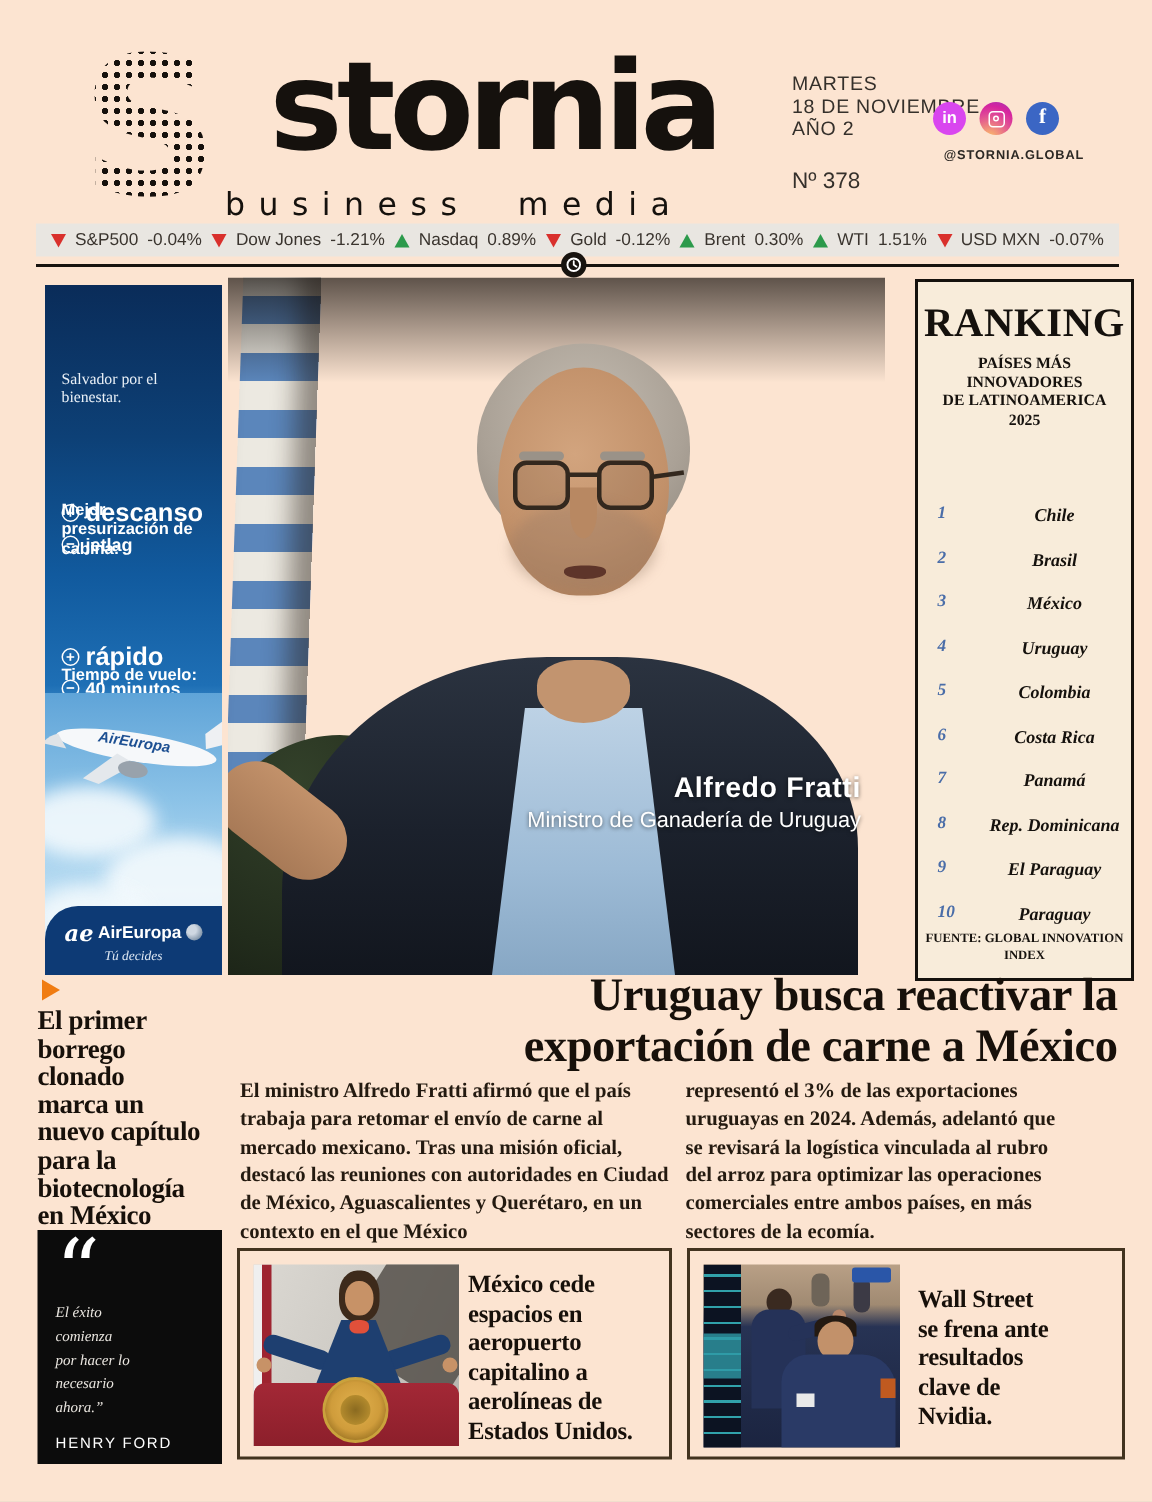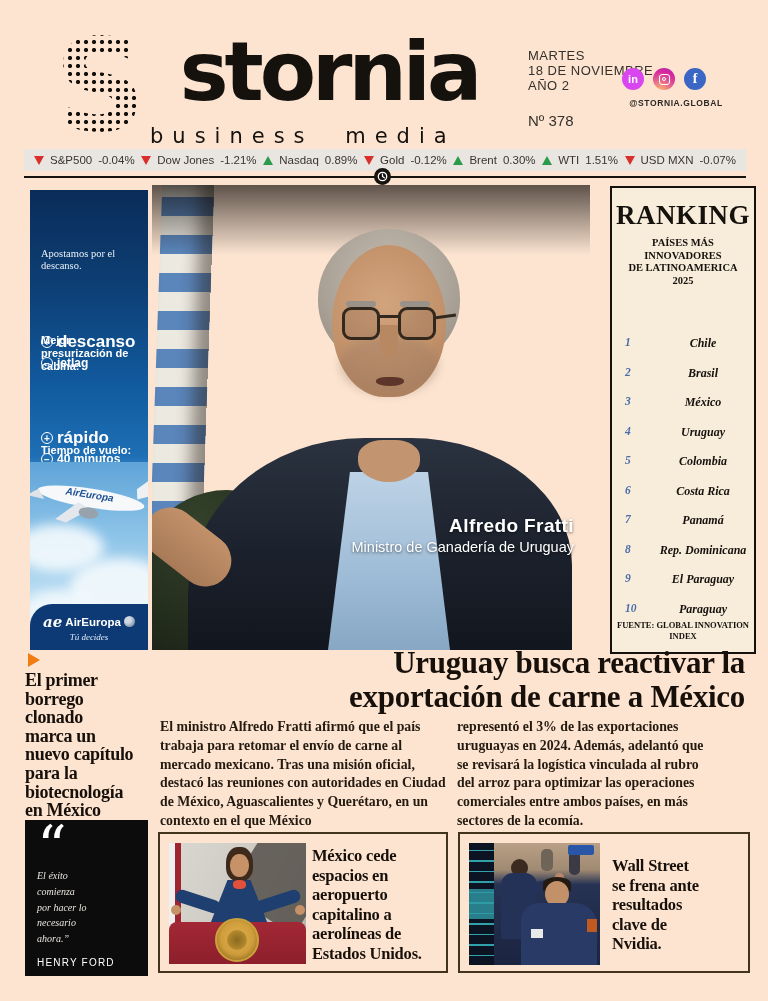"Apostamos por el descanso." div.ad-sub { text: Apostamos por el descanso -> Salvador por el bienestar }
